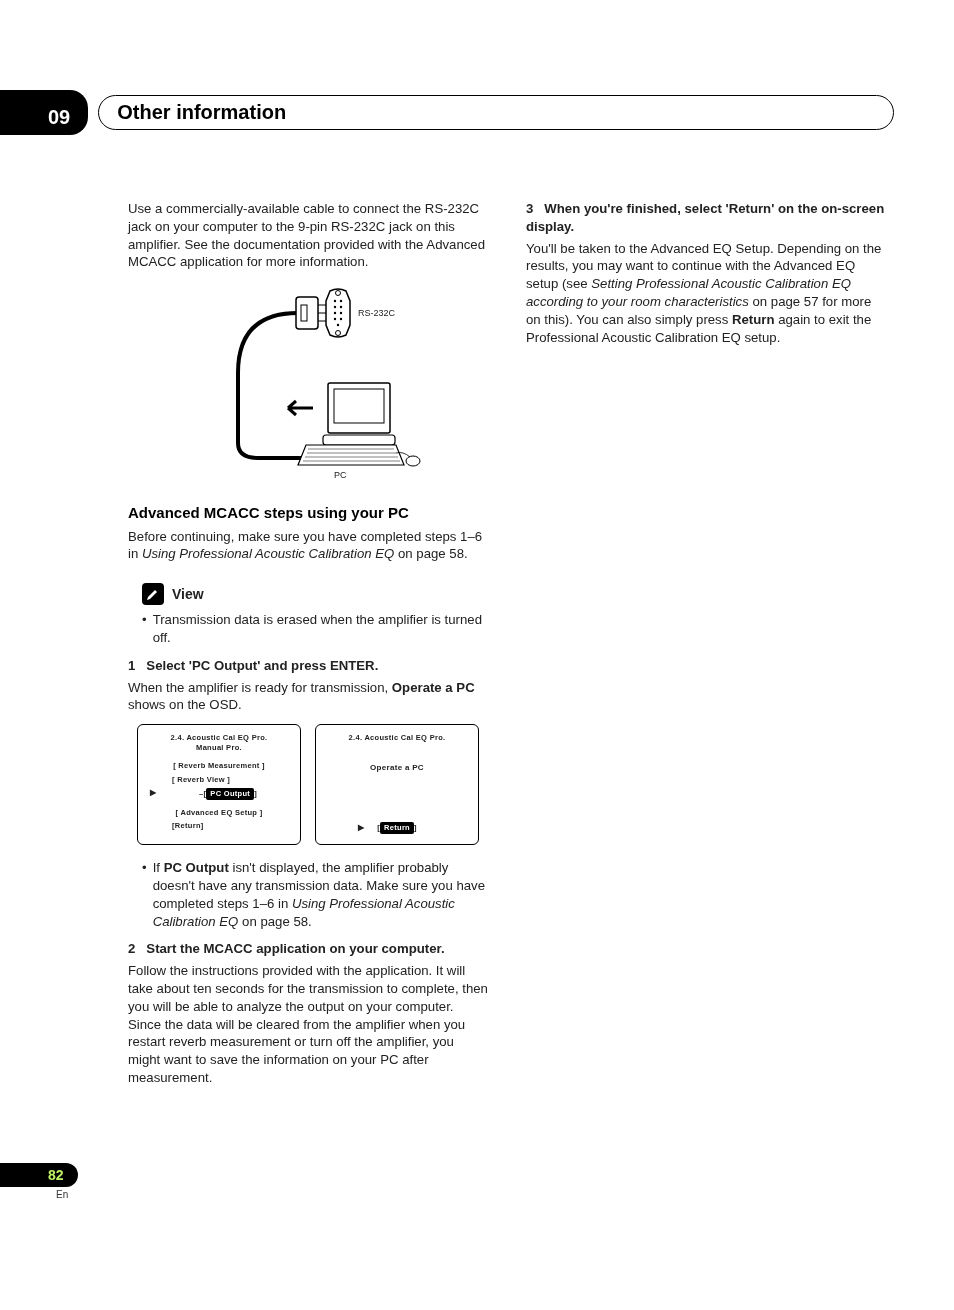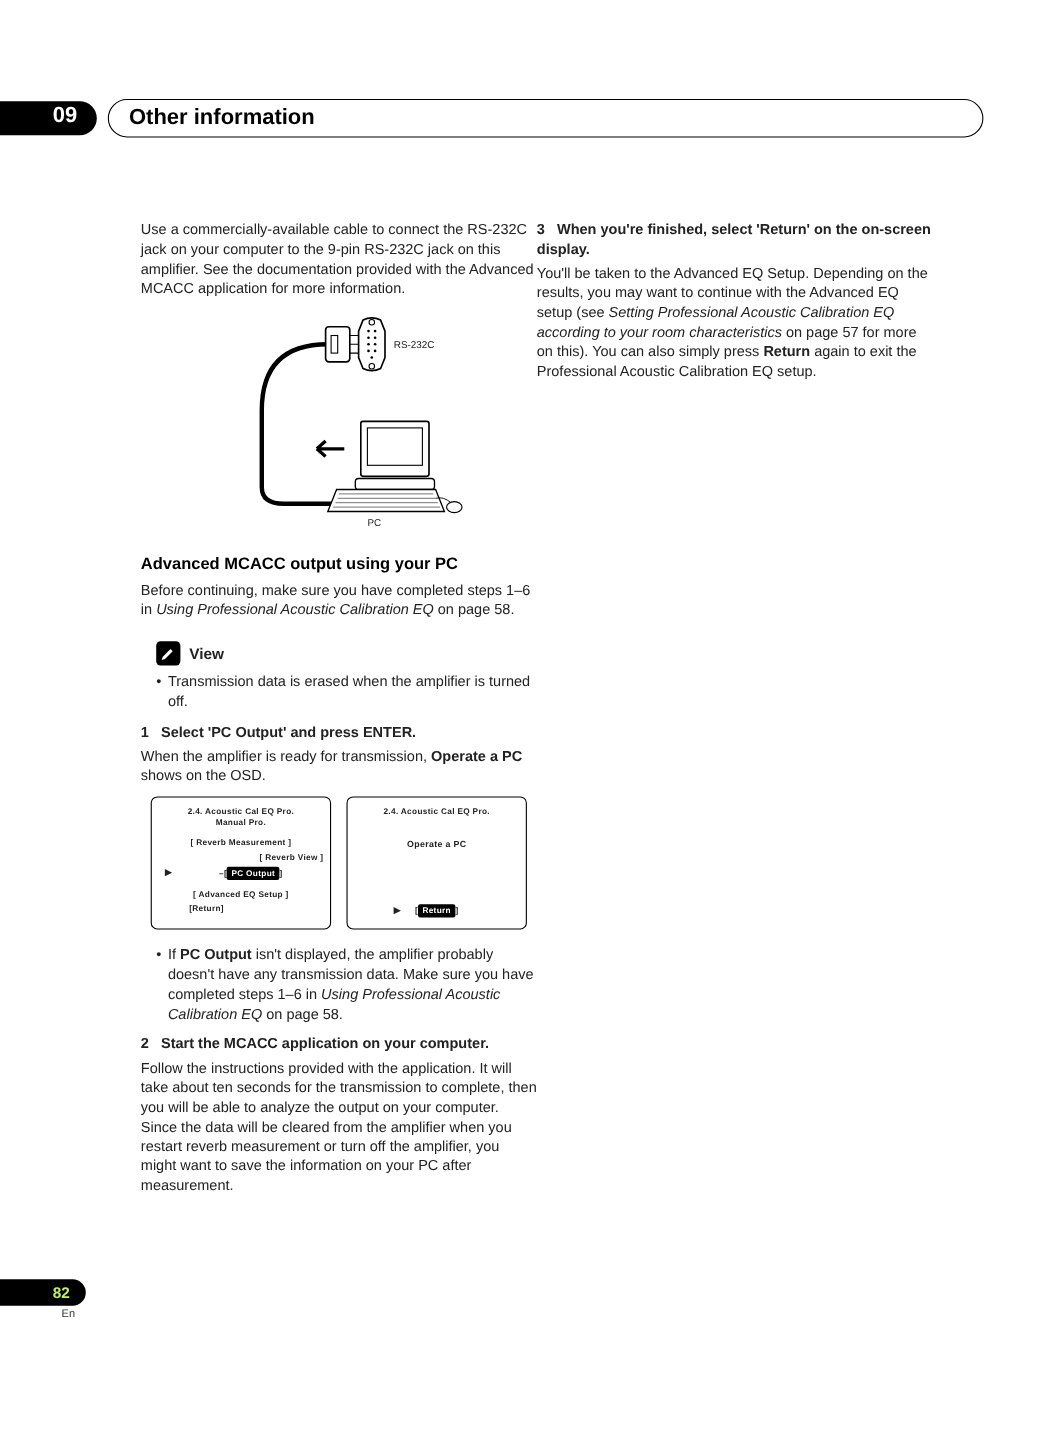"09" .chapter-pill { padding: 2px 18px 6px 48px -> 16px 18px 6px 48px }
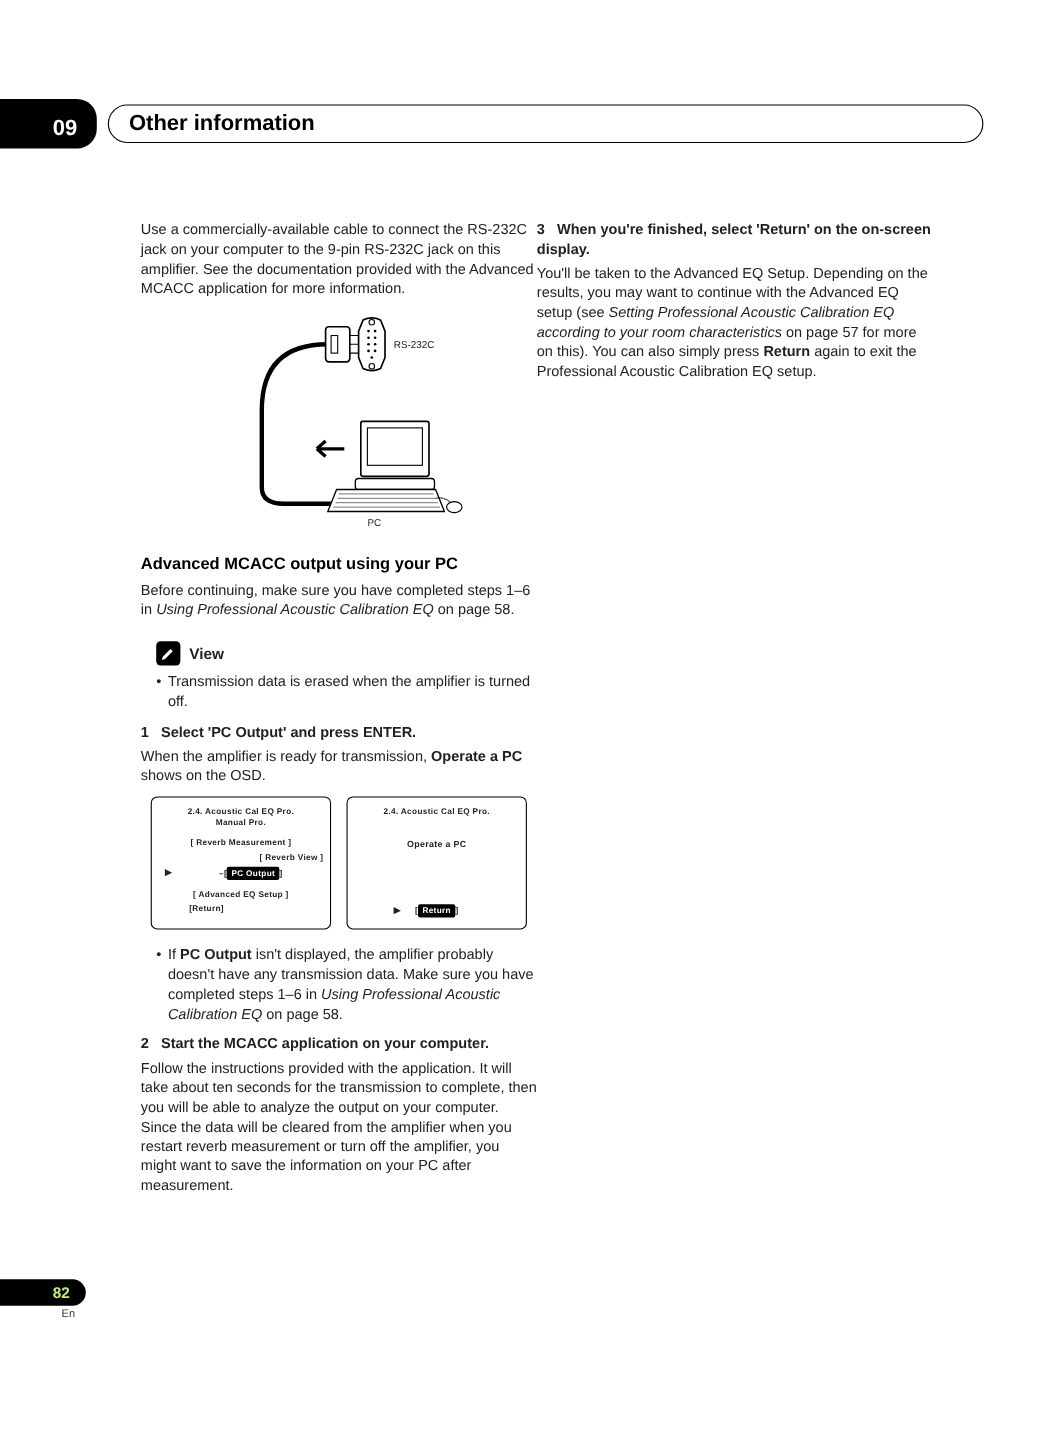"Use a commercially-available cable to" .content { gap: none -> 38px }
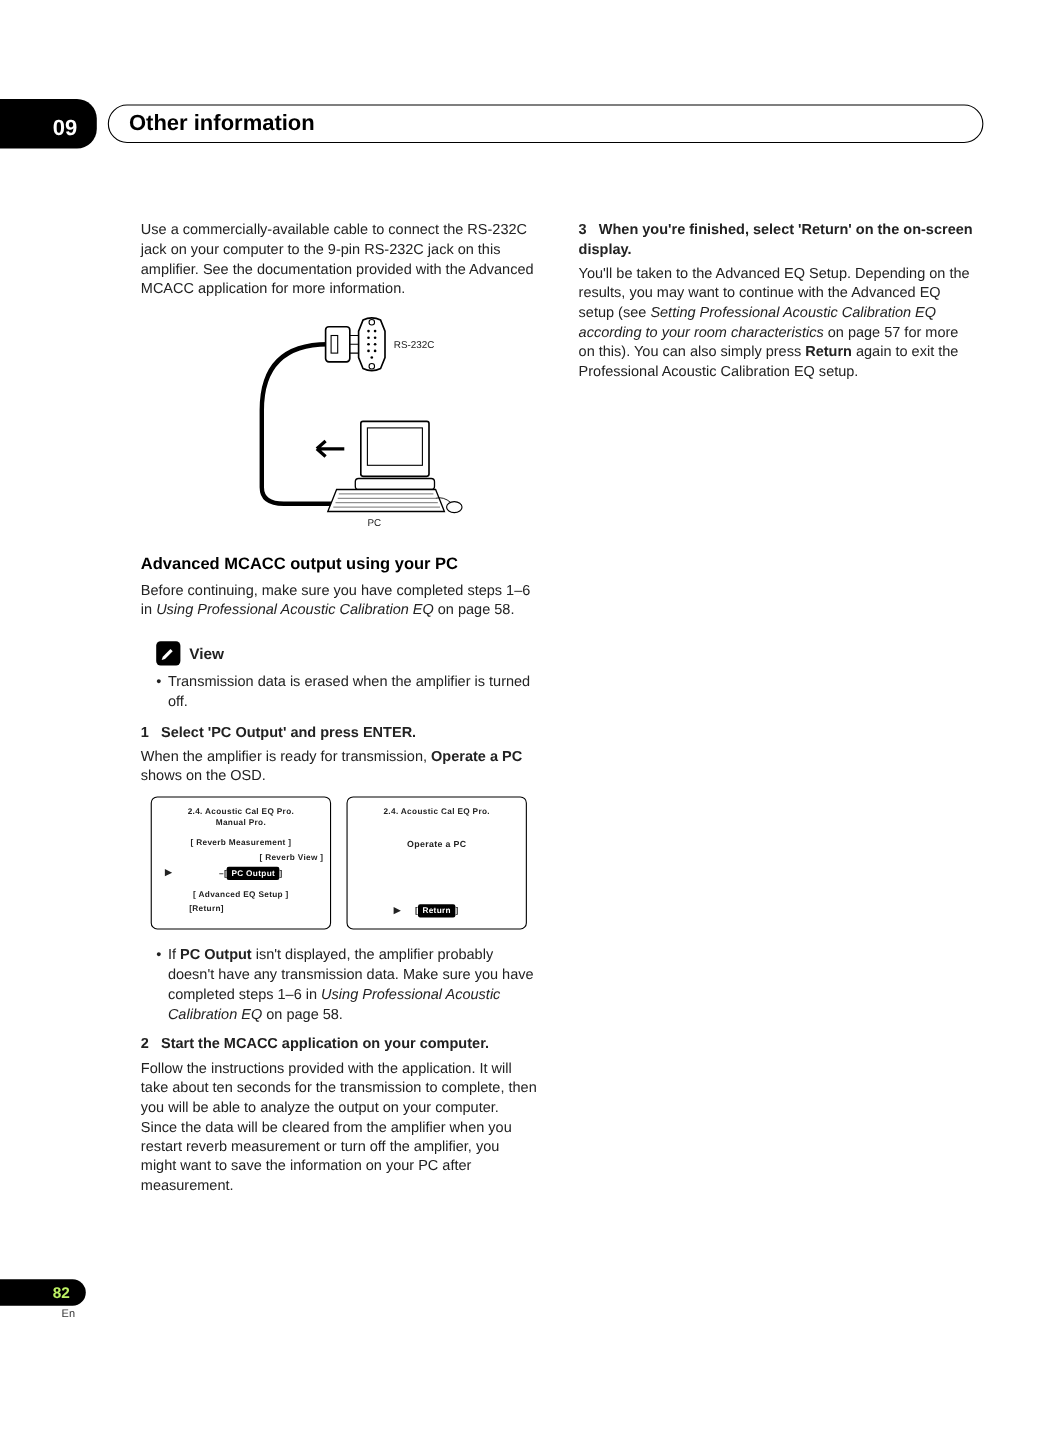"Advanced MCACC output using your" div.heading-sub { text: output -> steps }
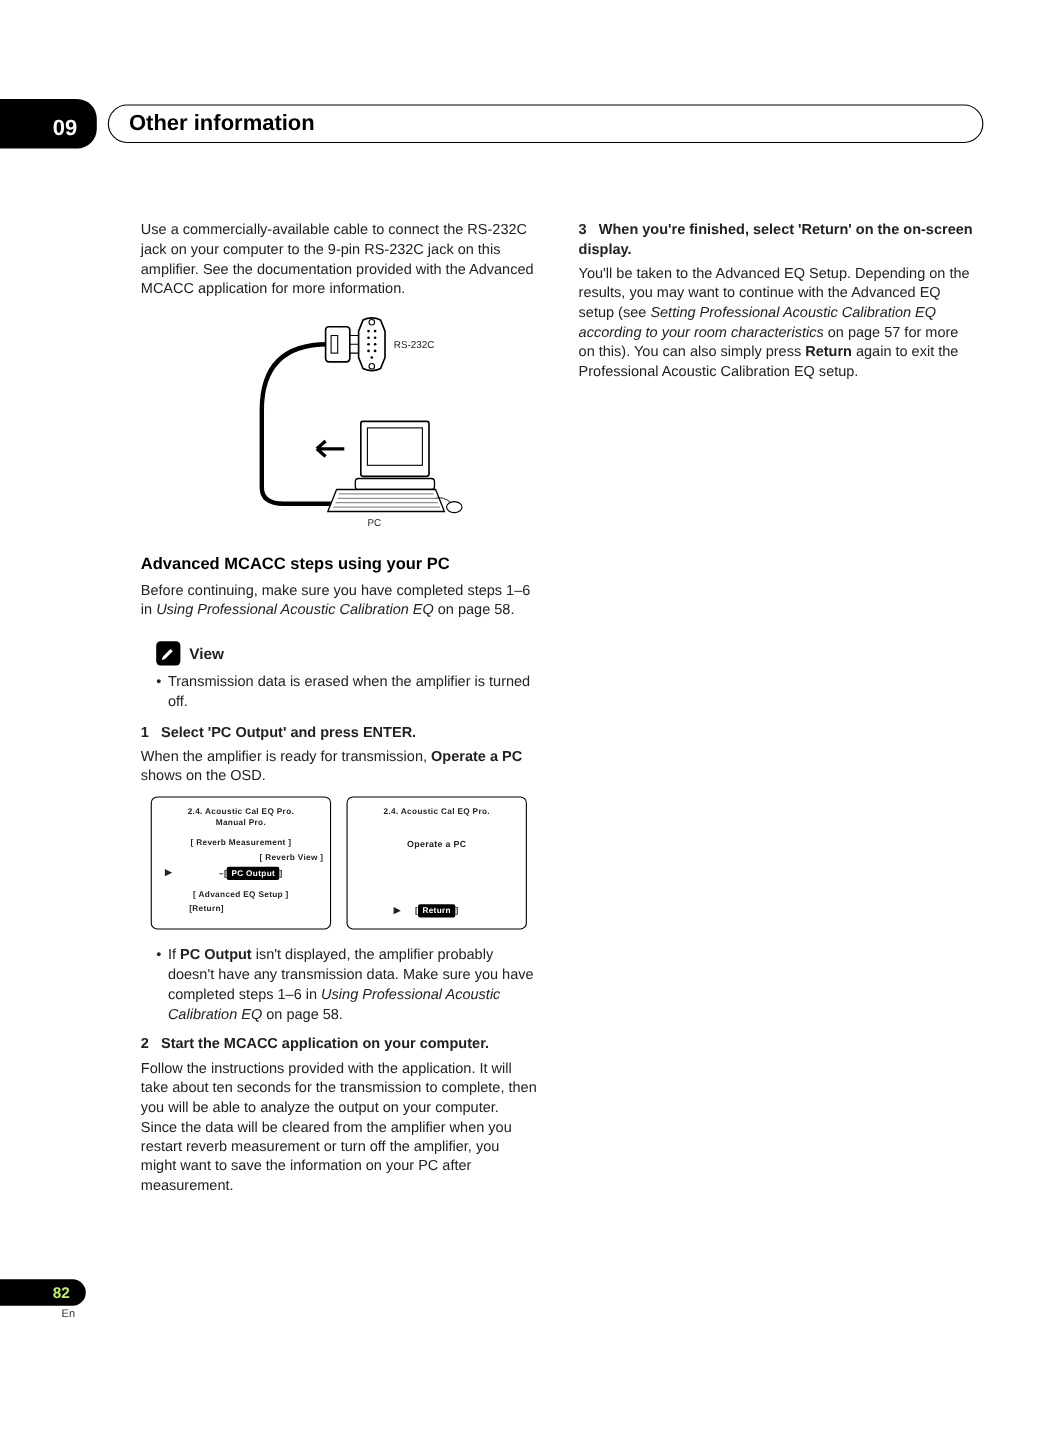"[ Reverb View ]" div.osd-line { text-align: right -> left }
